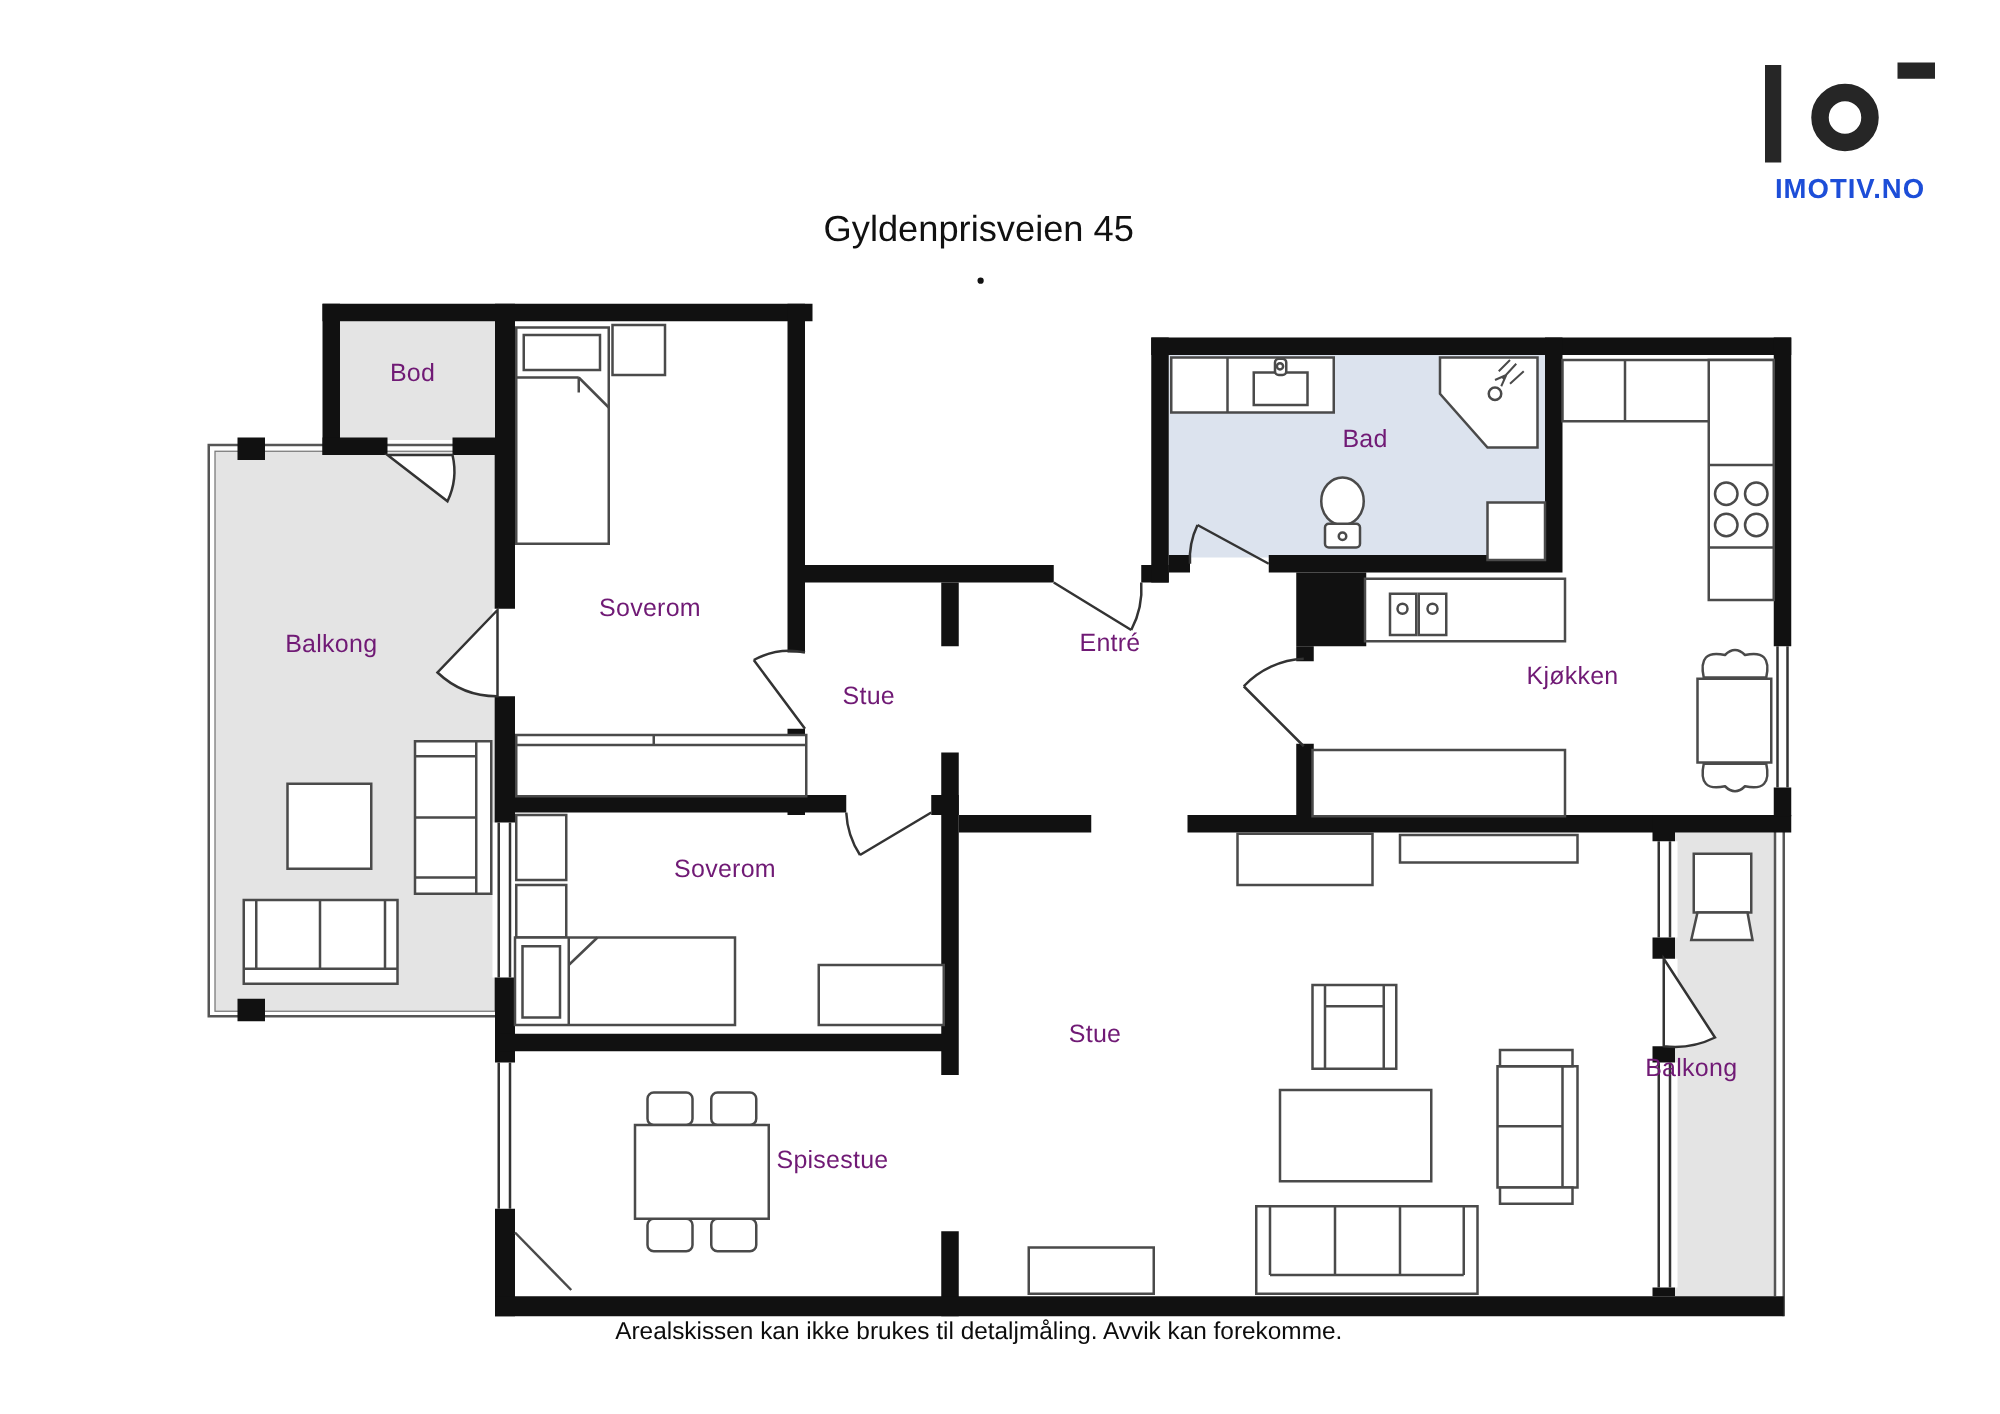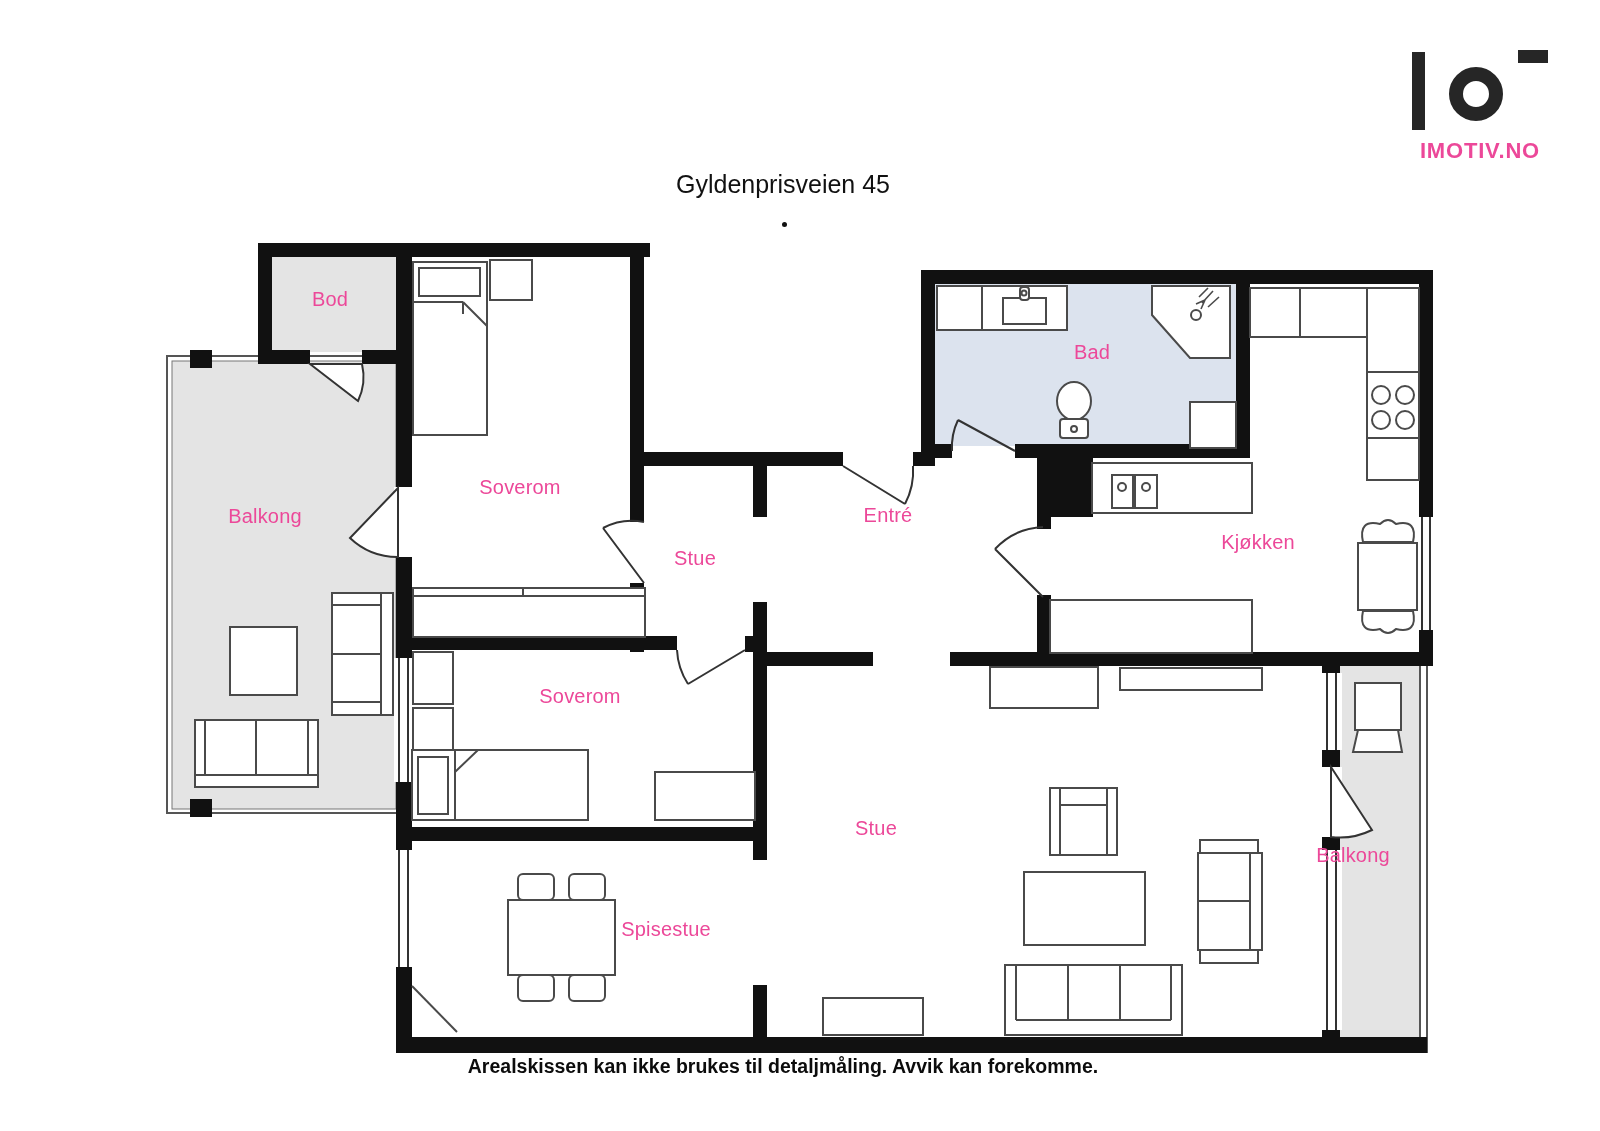"IMOTIV.NO" .logo-text { color: #ec4899 -> #1d4ed8 }
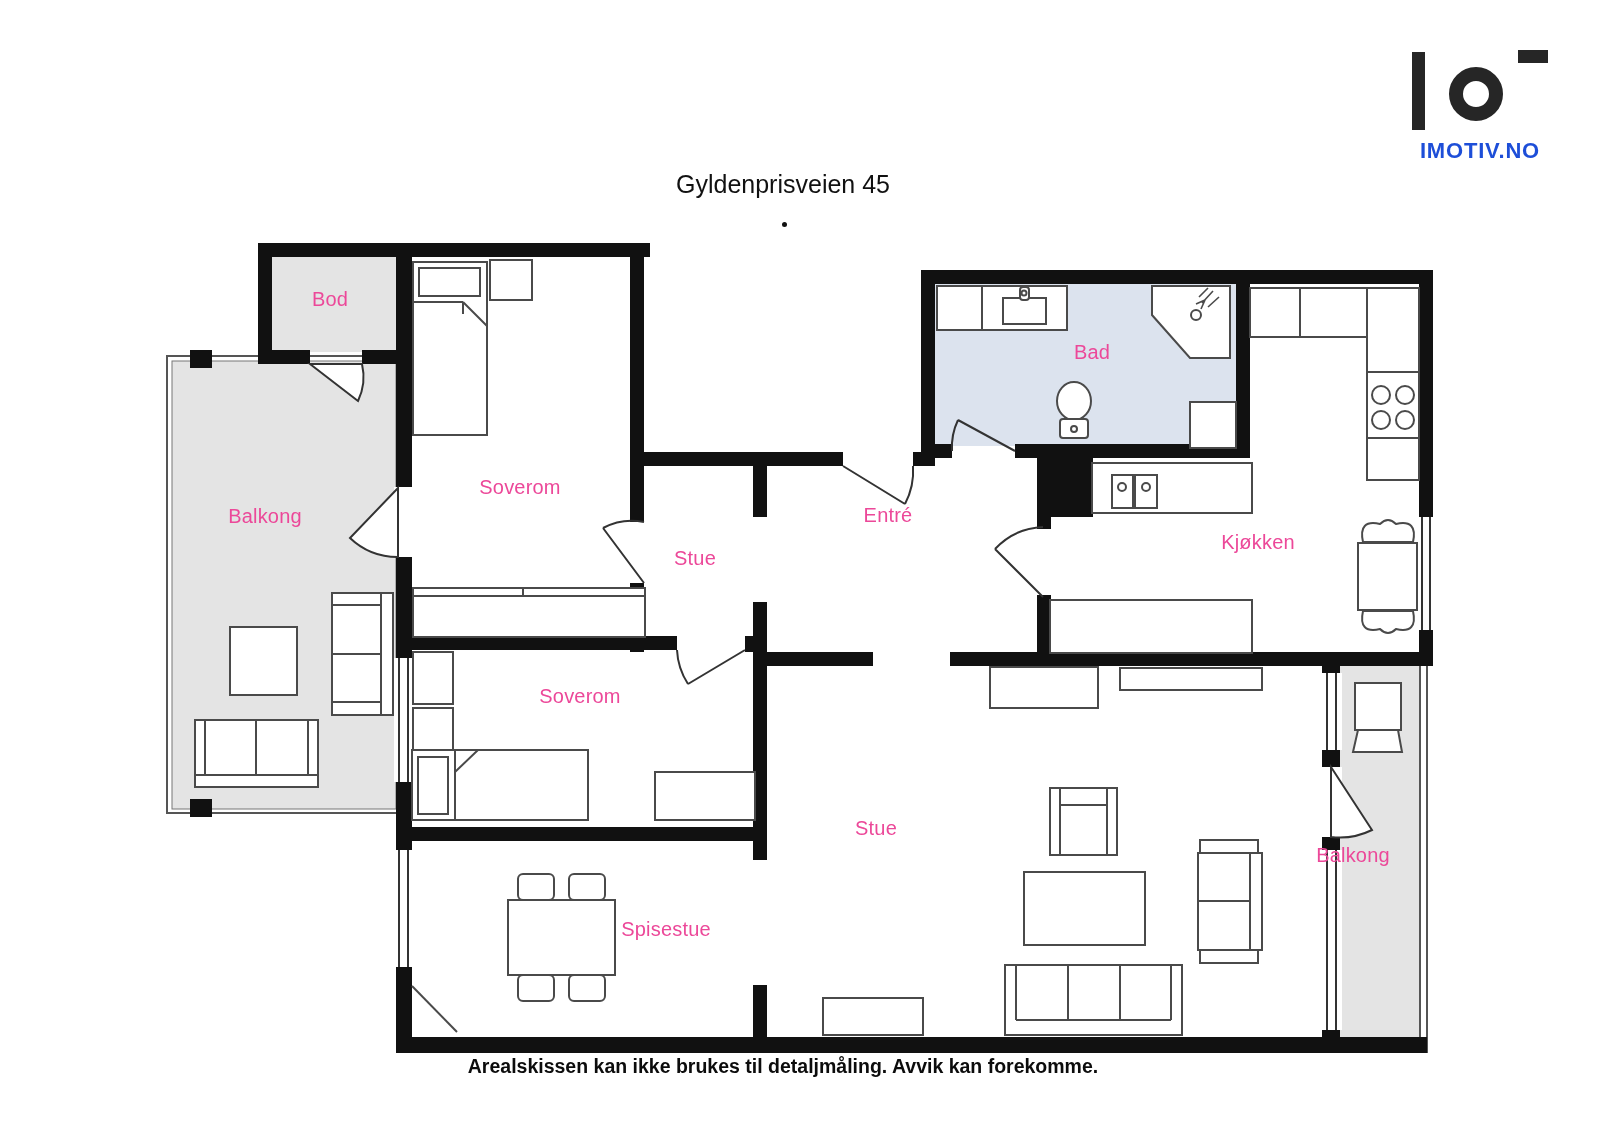"Gyldenprisveien 45" .page-title { font-size: 25px -> 29px }
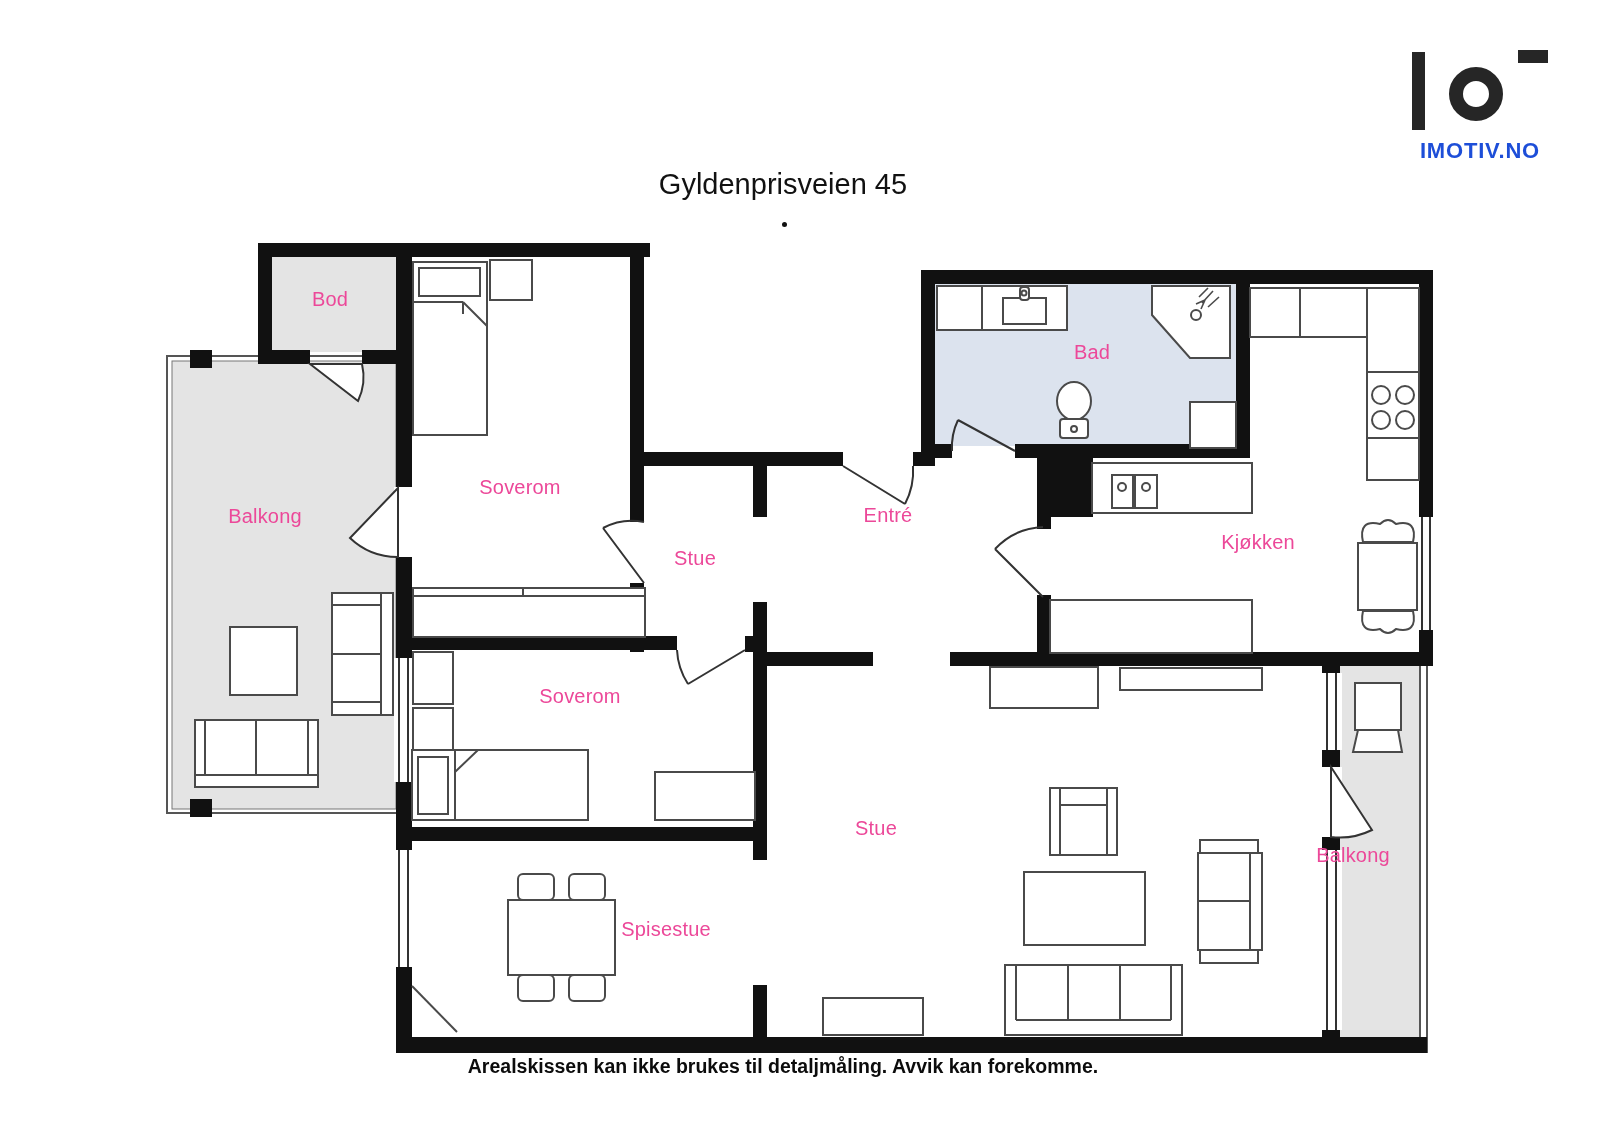"Bod" .room-label { color: #ec4899 -> #701a75 }
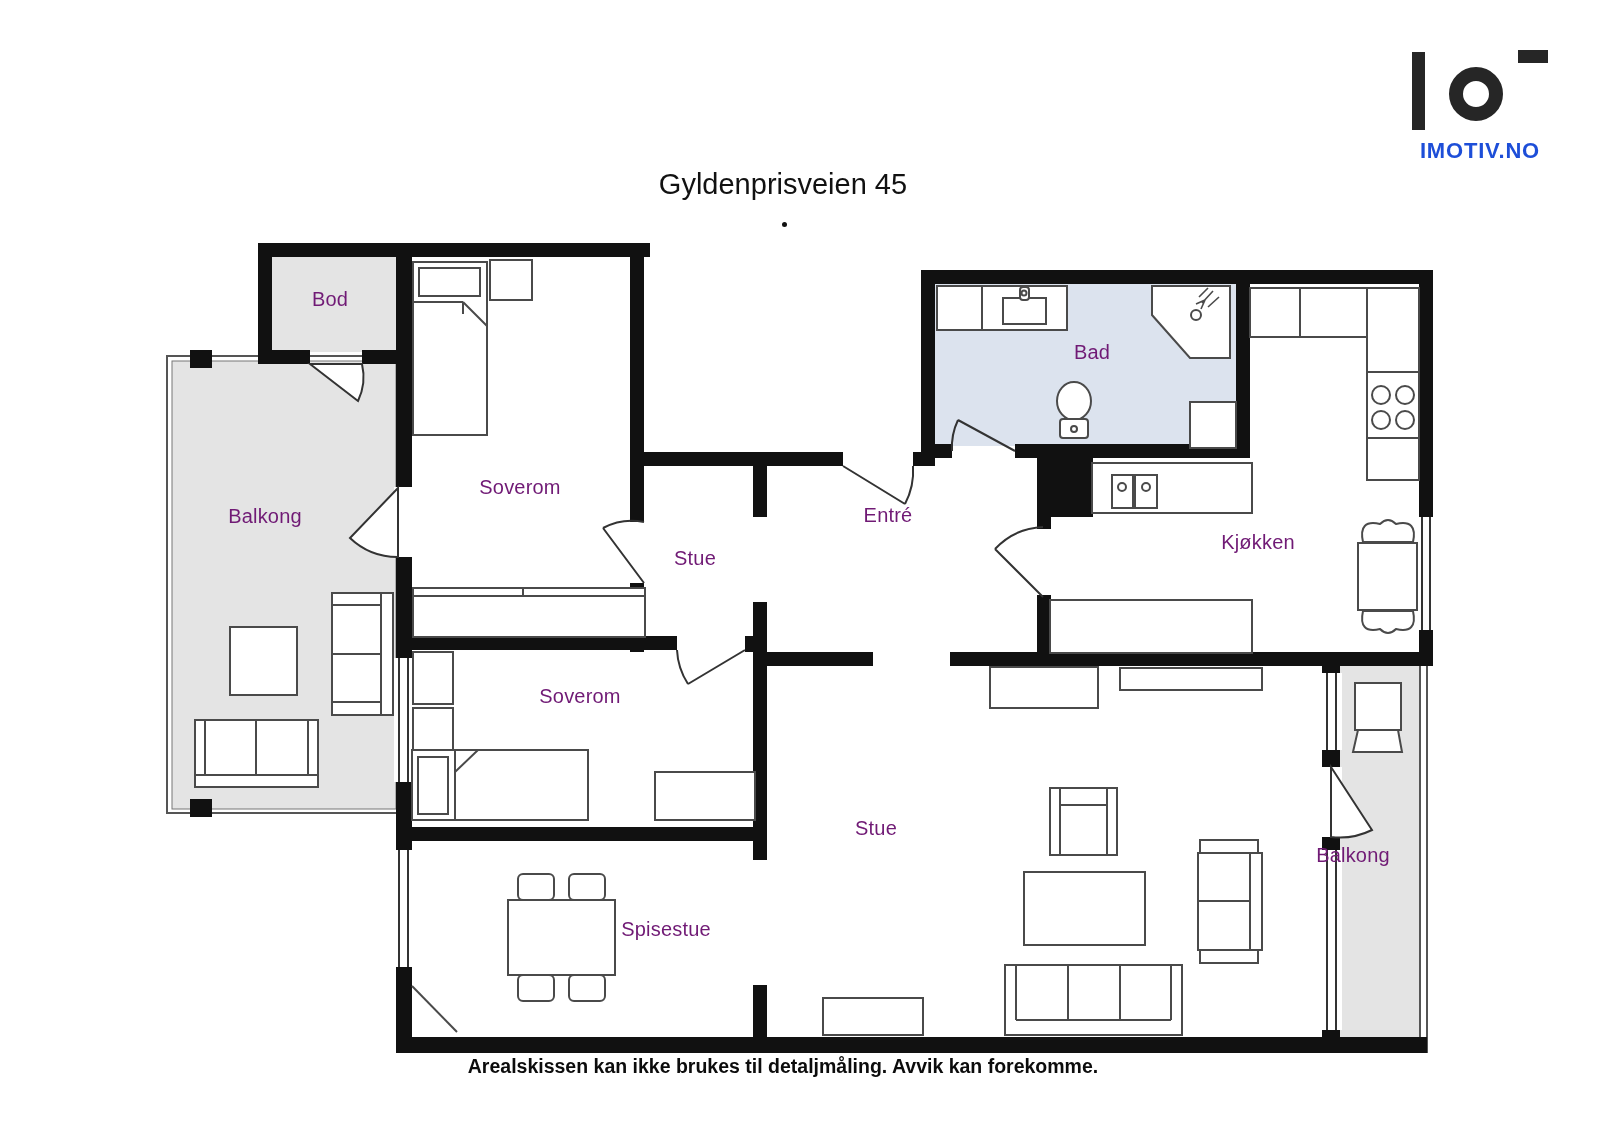"Arealskissen kan ikke brukes til" .disclaimer { font-weight: bold -> none }
